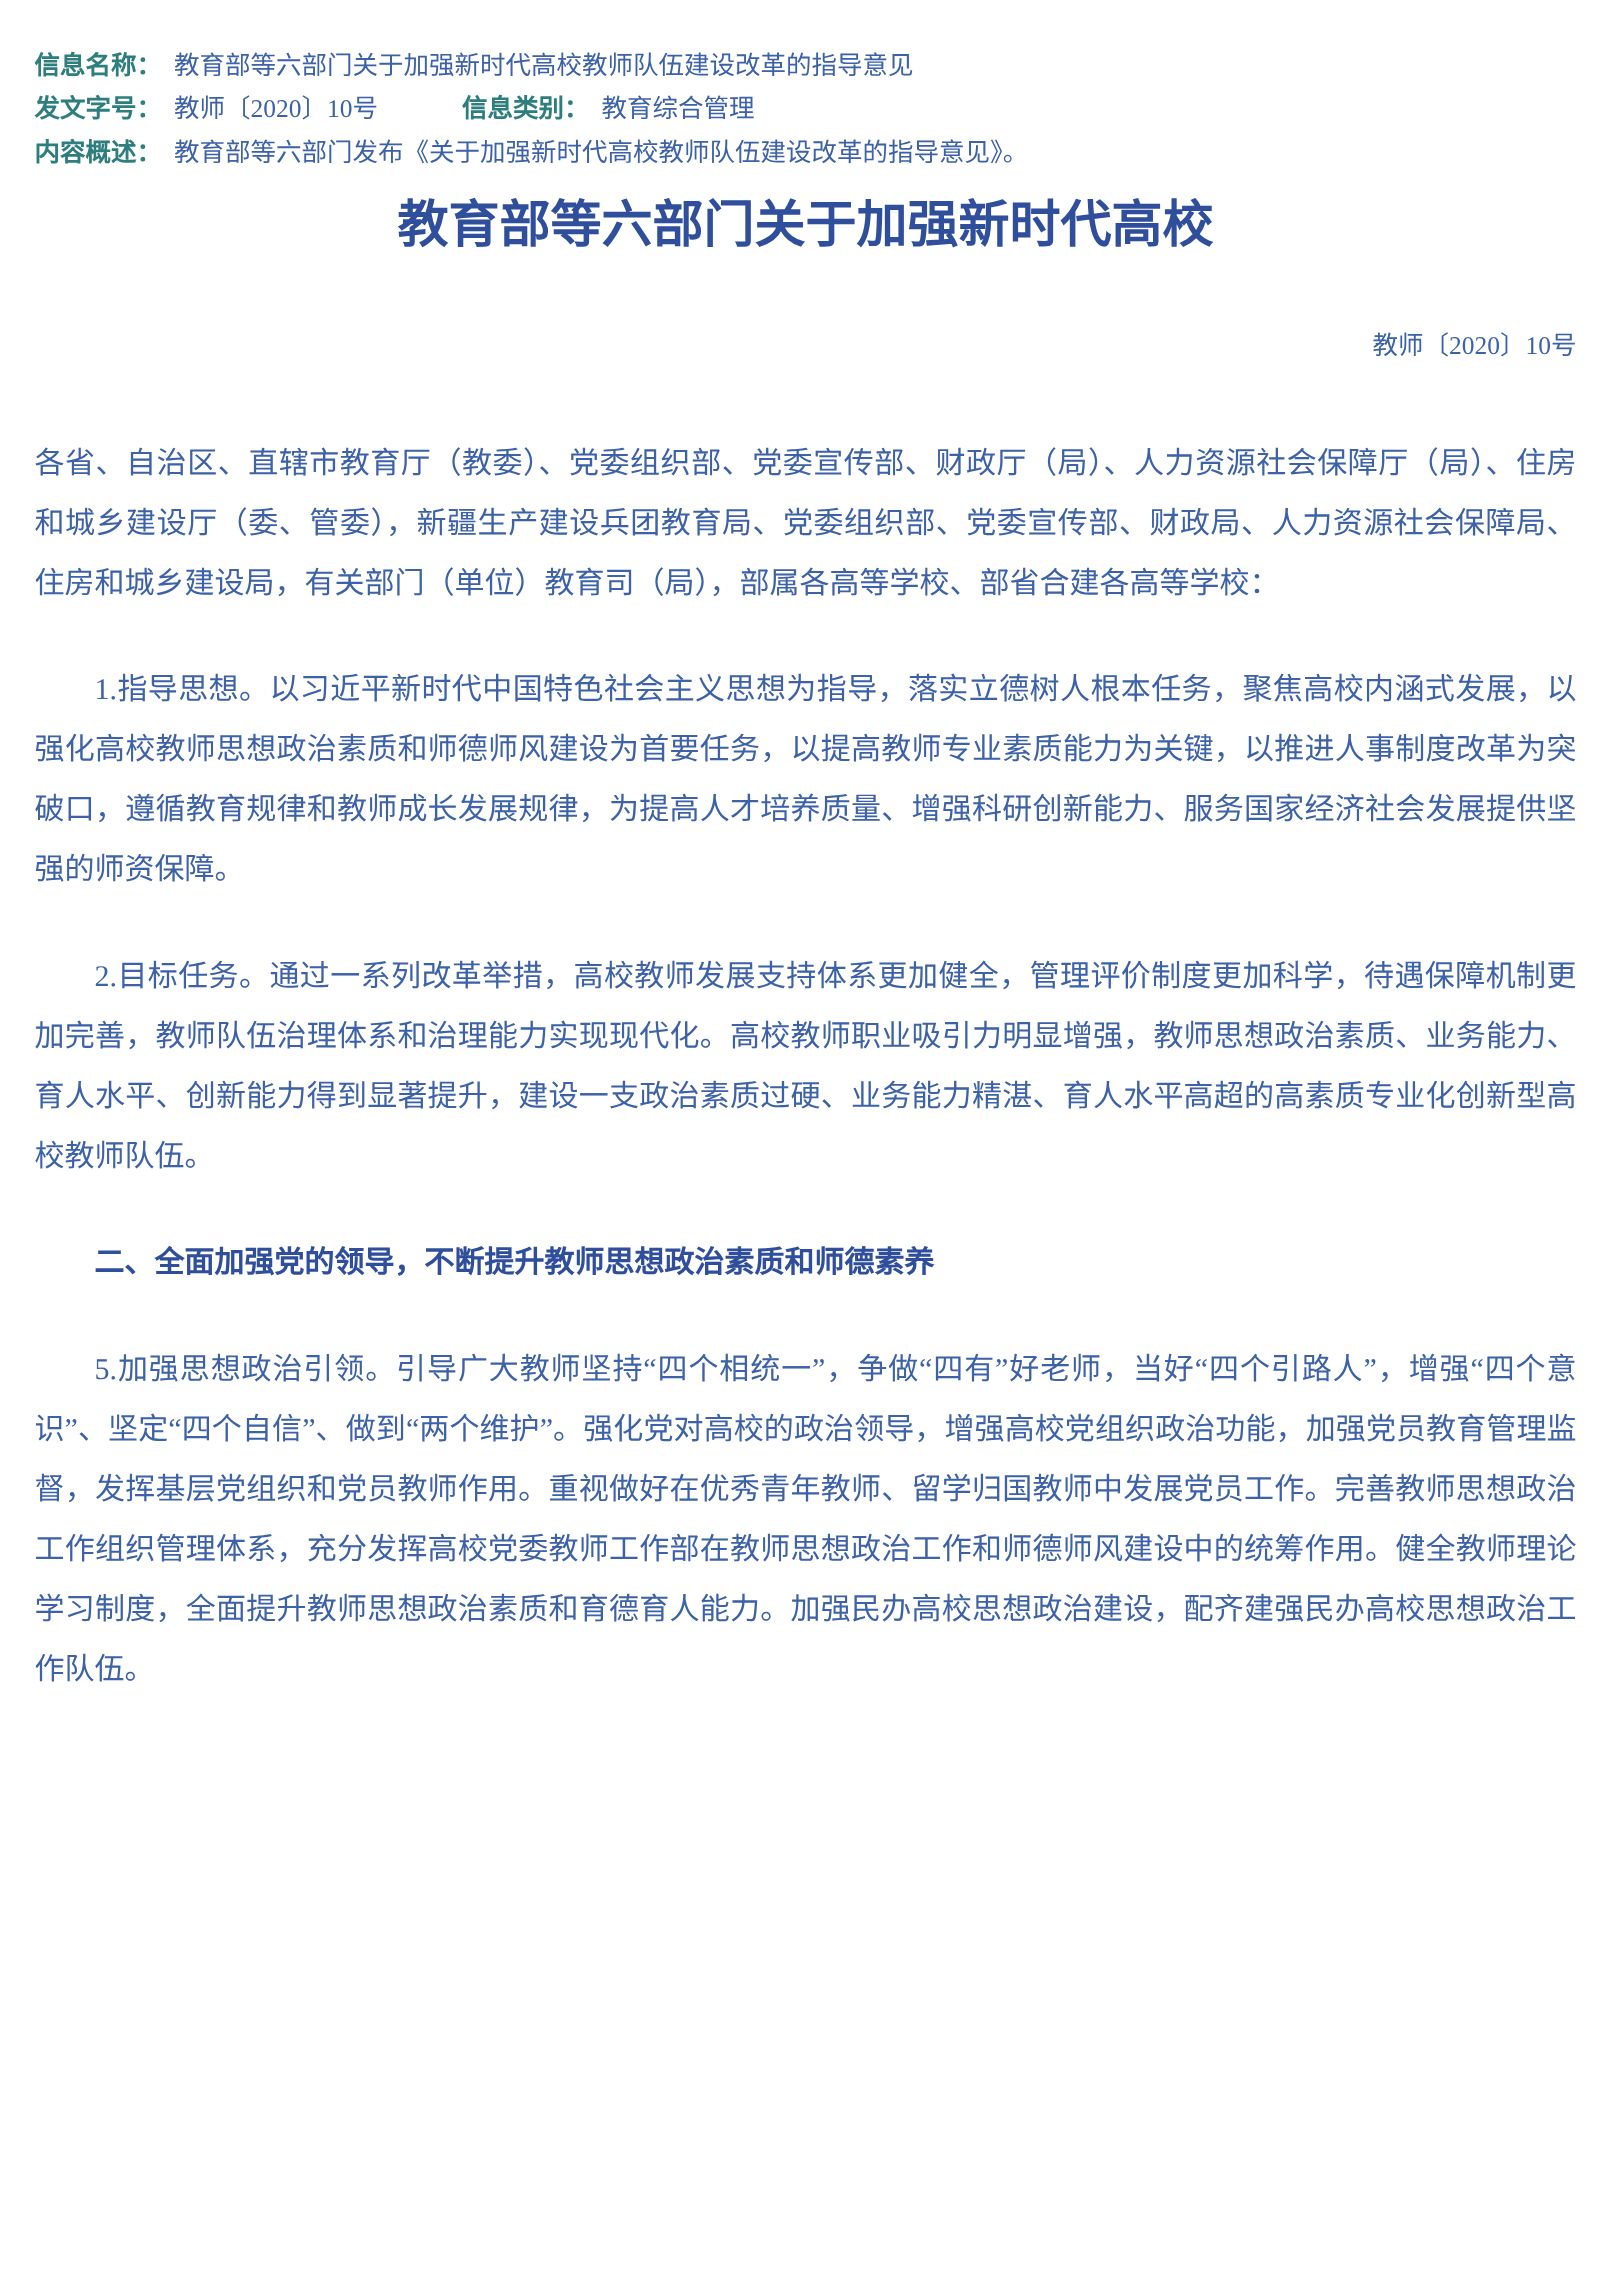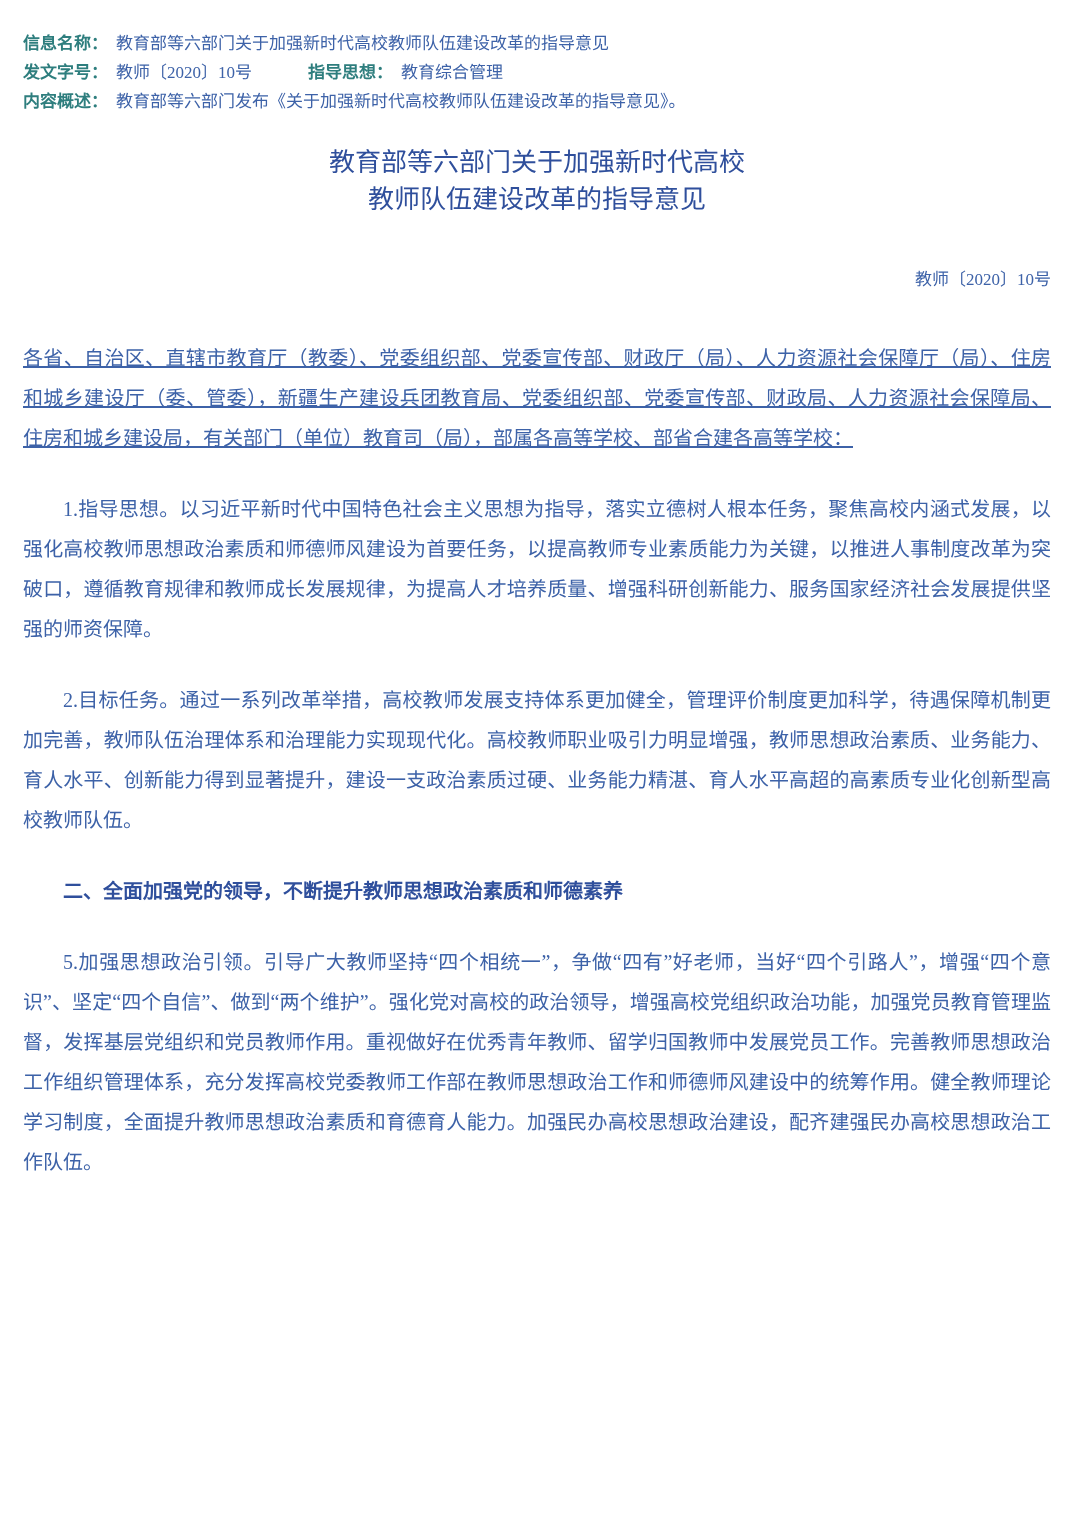"指导思想：" span.meta-label { text: 指导思想 -> 信息类别 }
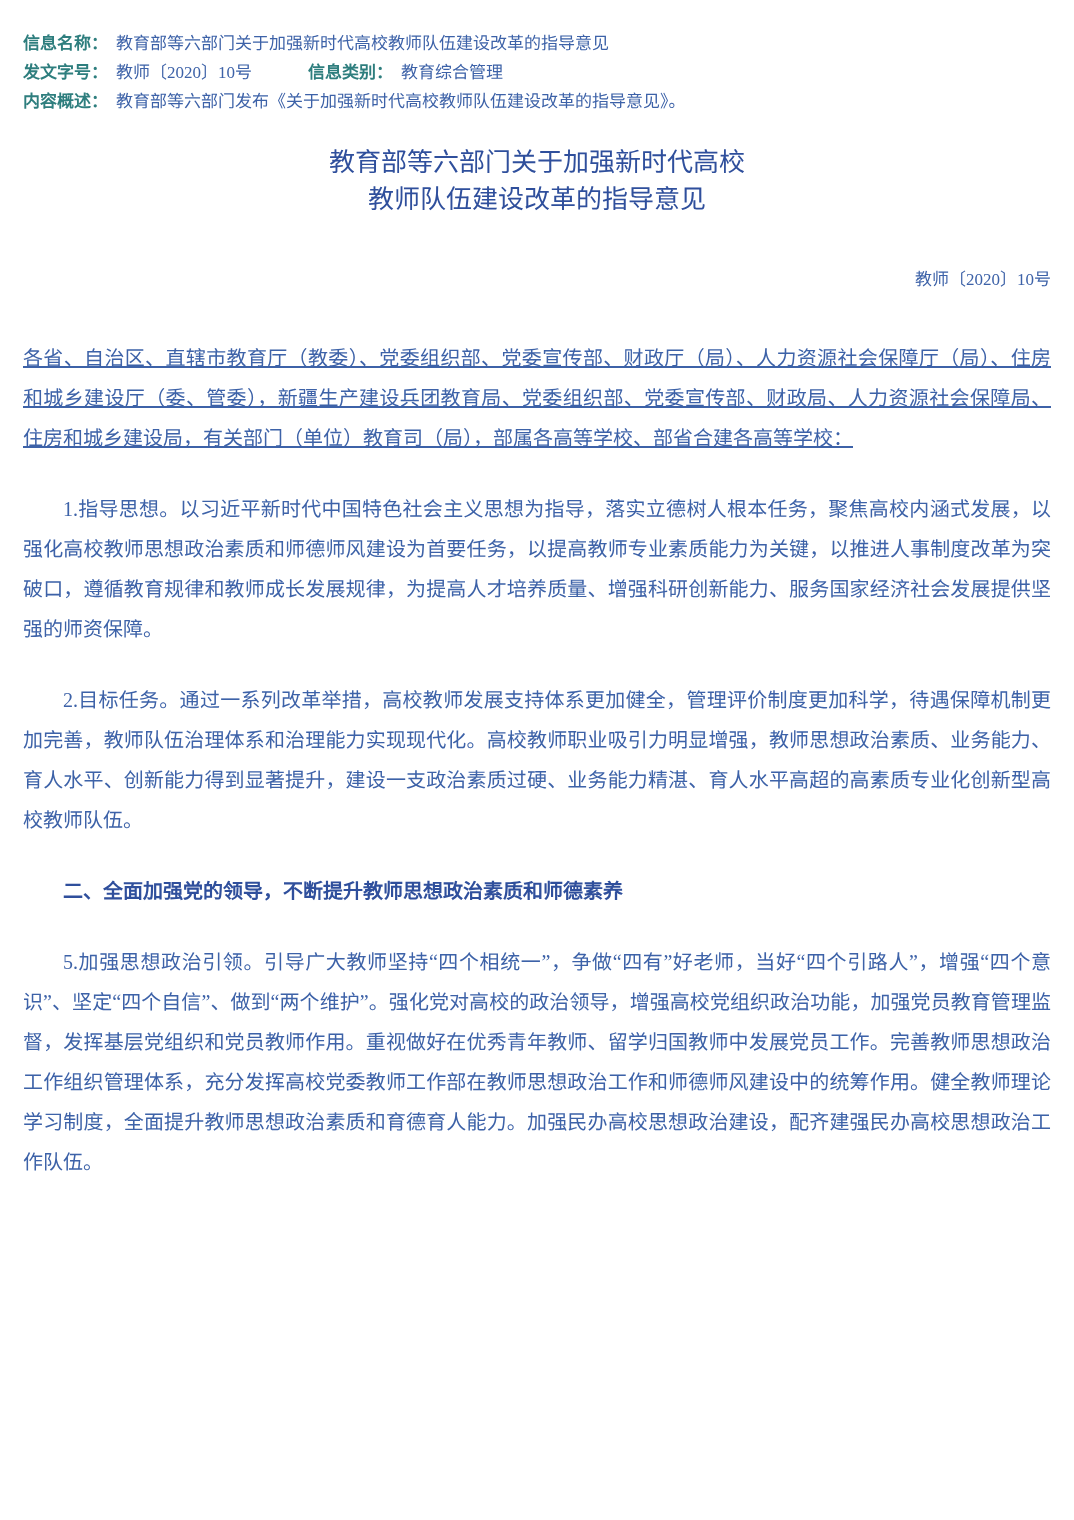"教育部等六部门关于加强新时代高校" .doc-title { font-size: 26px -> 34px; font-weight: normal -> bold; margin-top: 28px -> 16px }
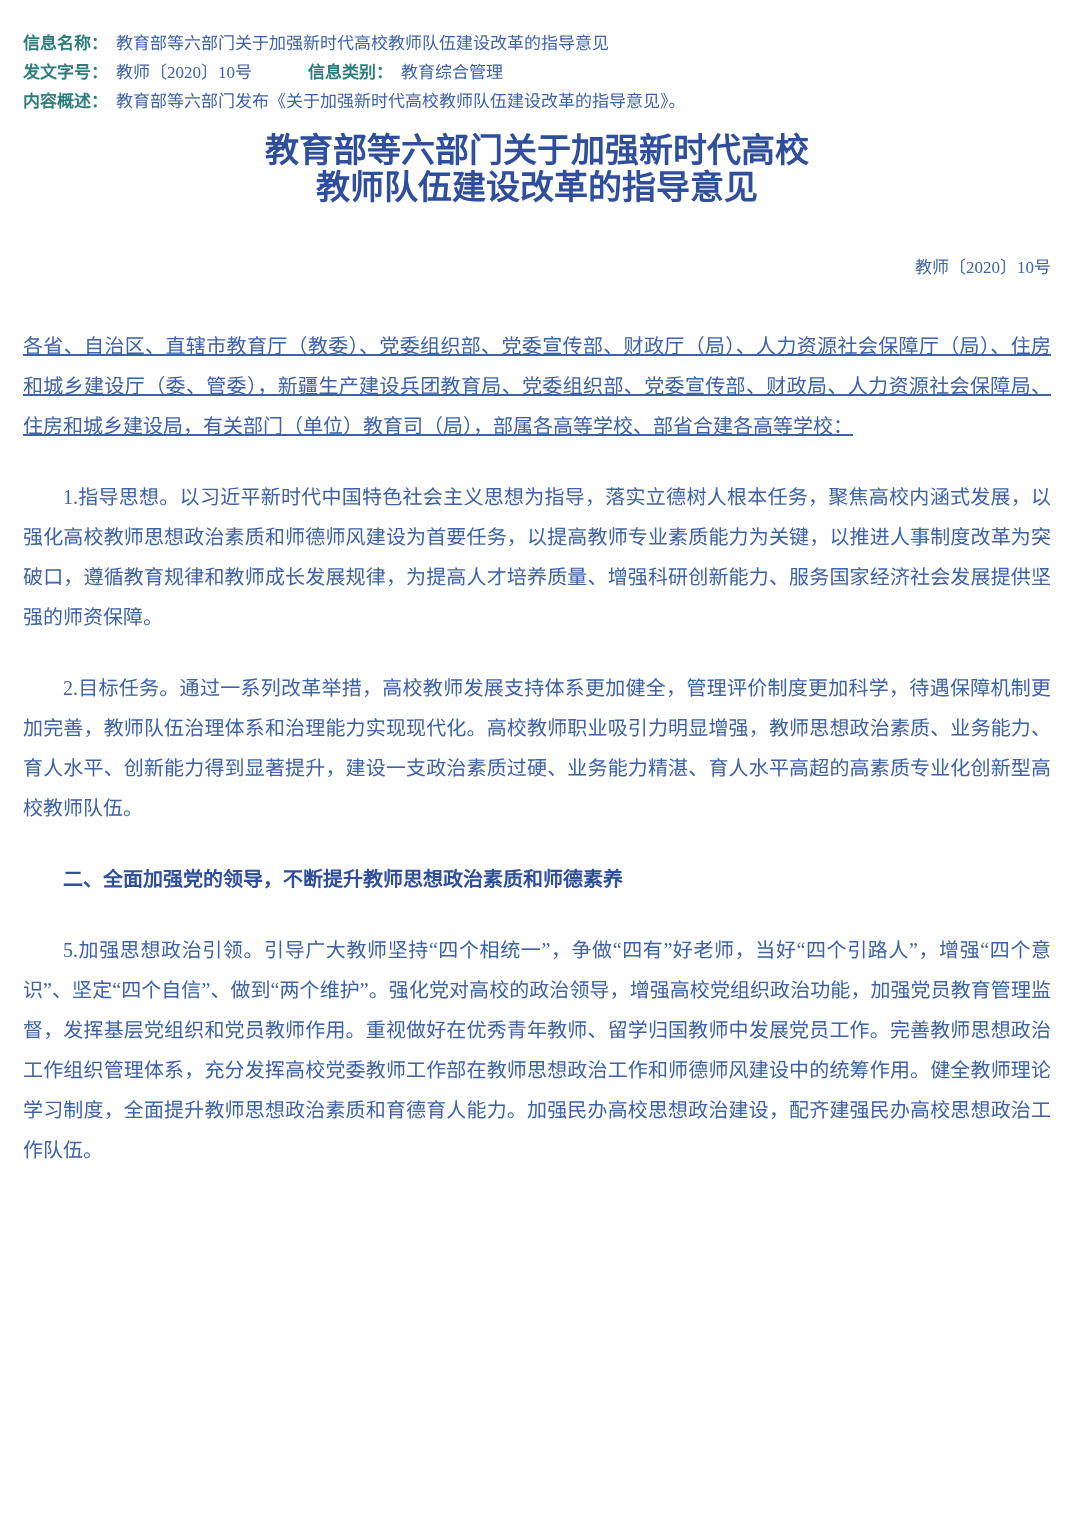"教师队伍建设改革的指导意见" div { html: <div>教师队伍建设改革的指导意见</div> -> none }
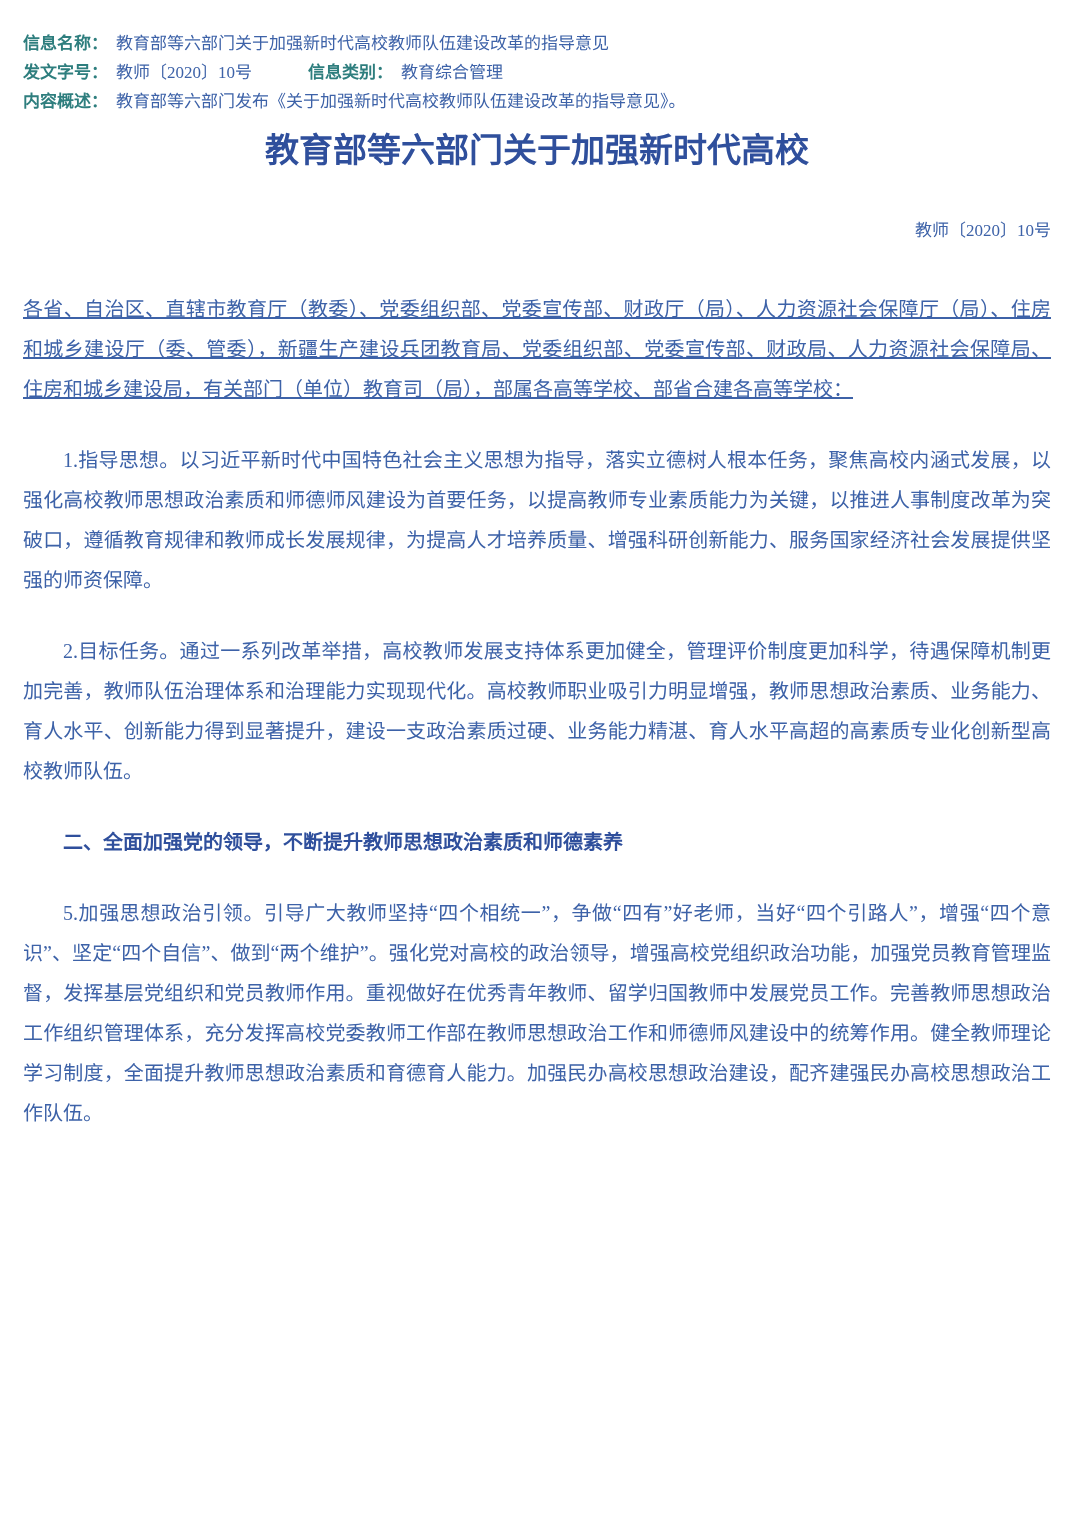"各省、自治区、直辖市教育厅（教委）、党委组织部、党委宣传部、财政厅（局）、人力资" .doc-body p.salutation { text-decoration: underline -> none }
